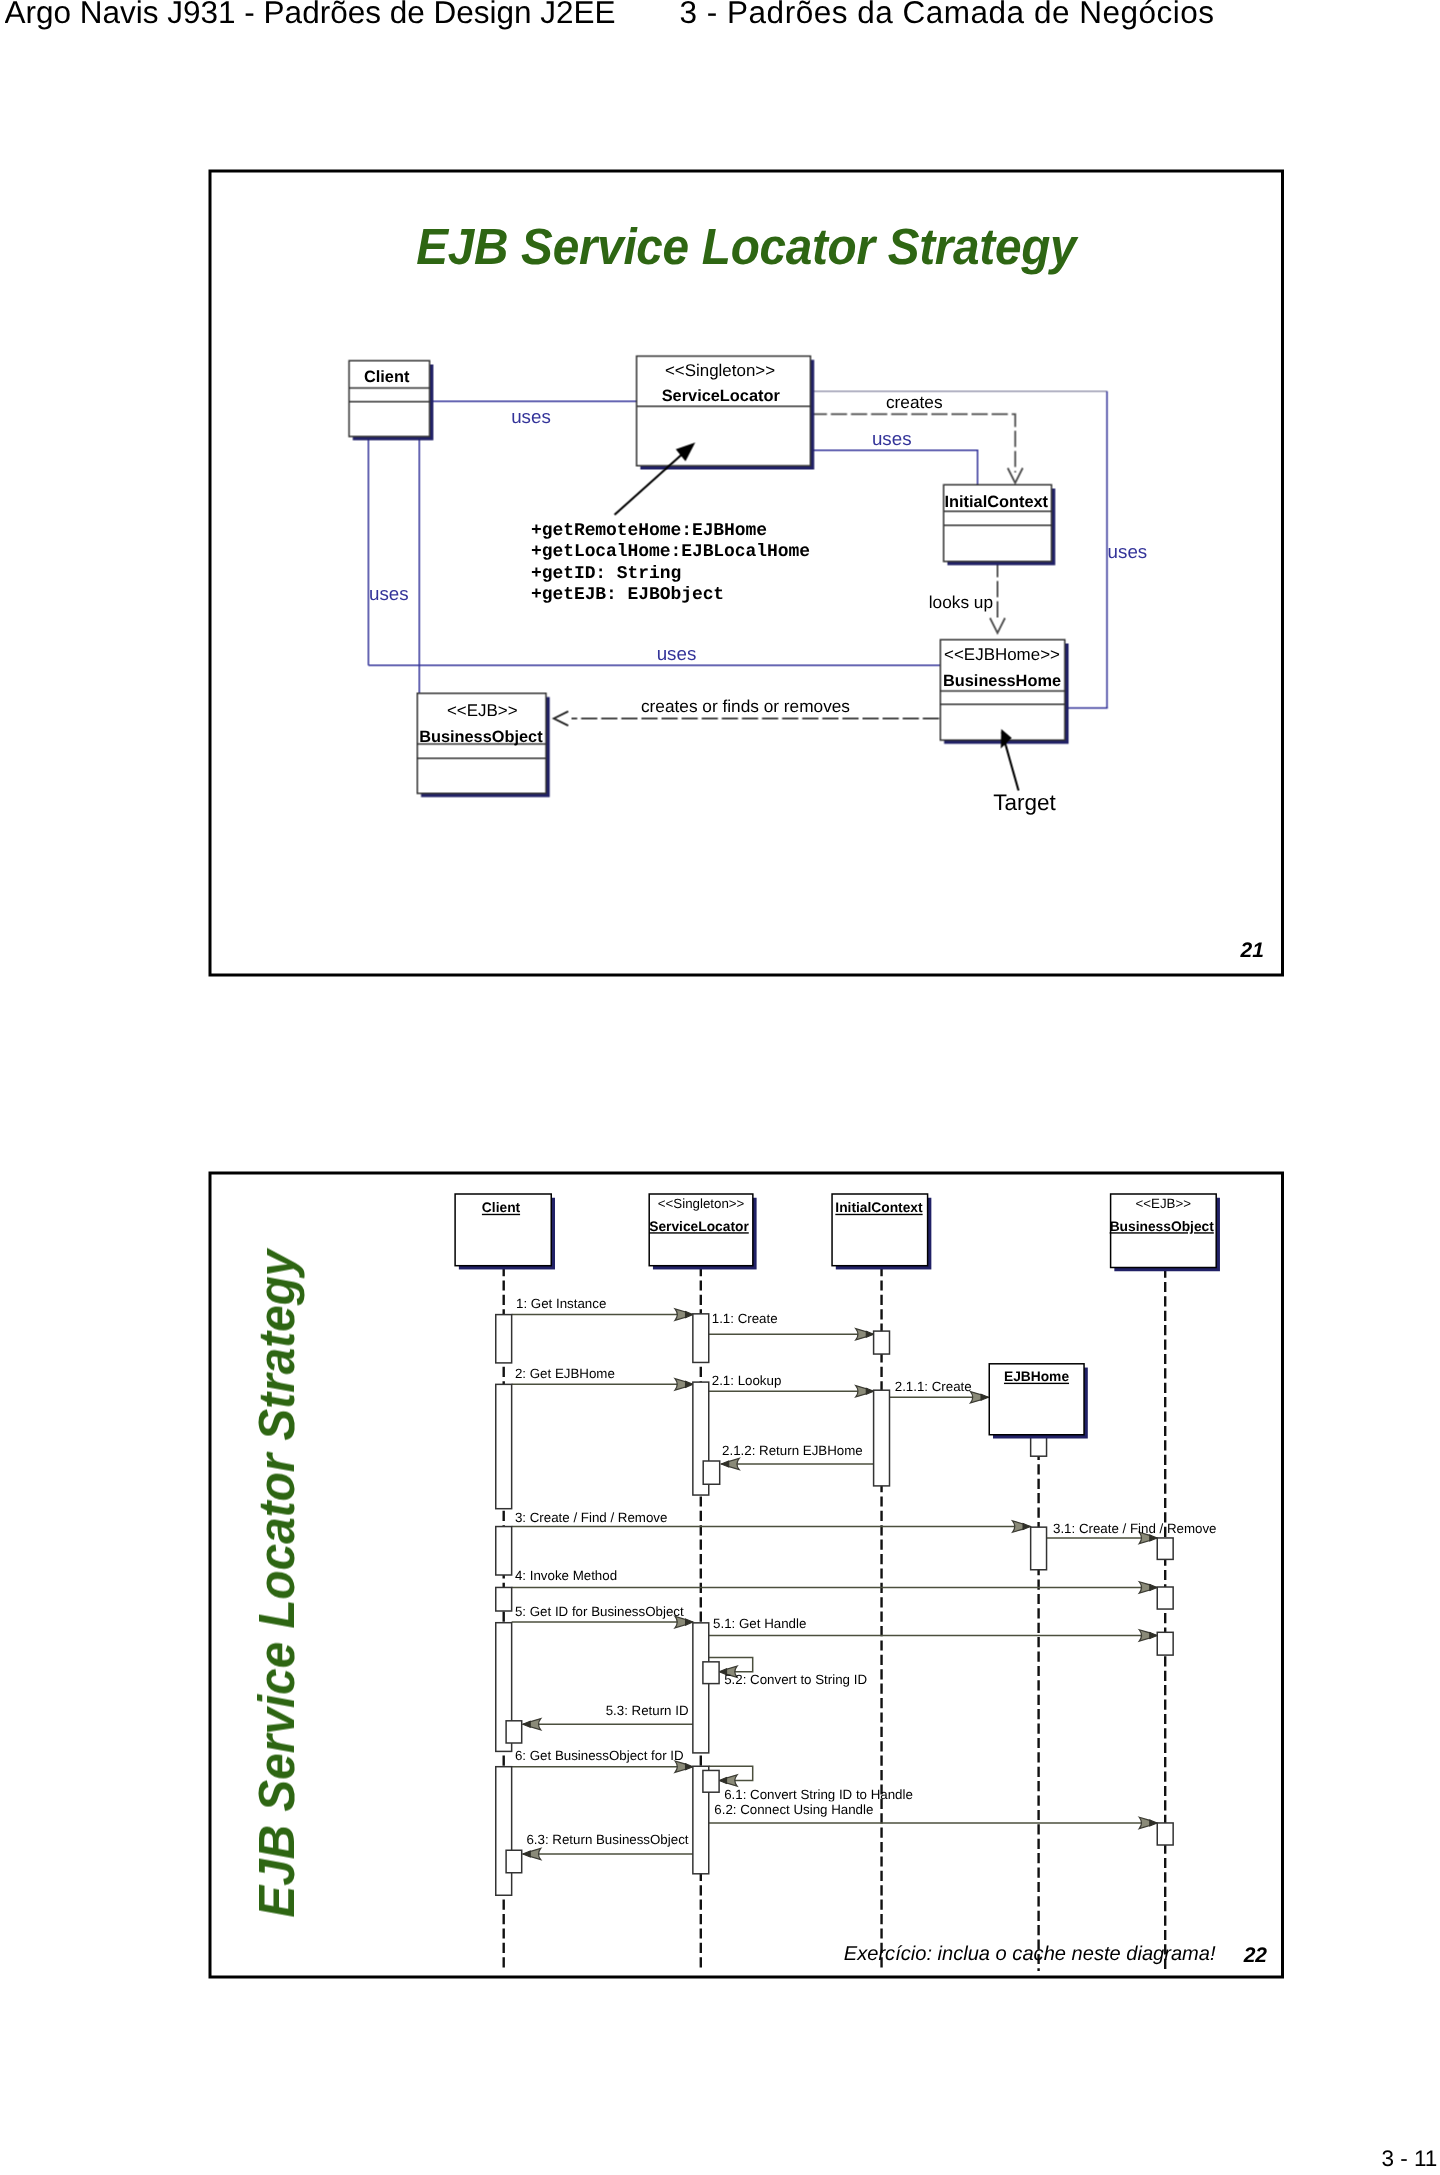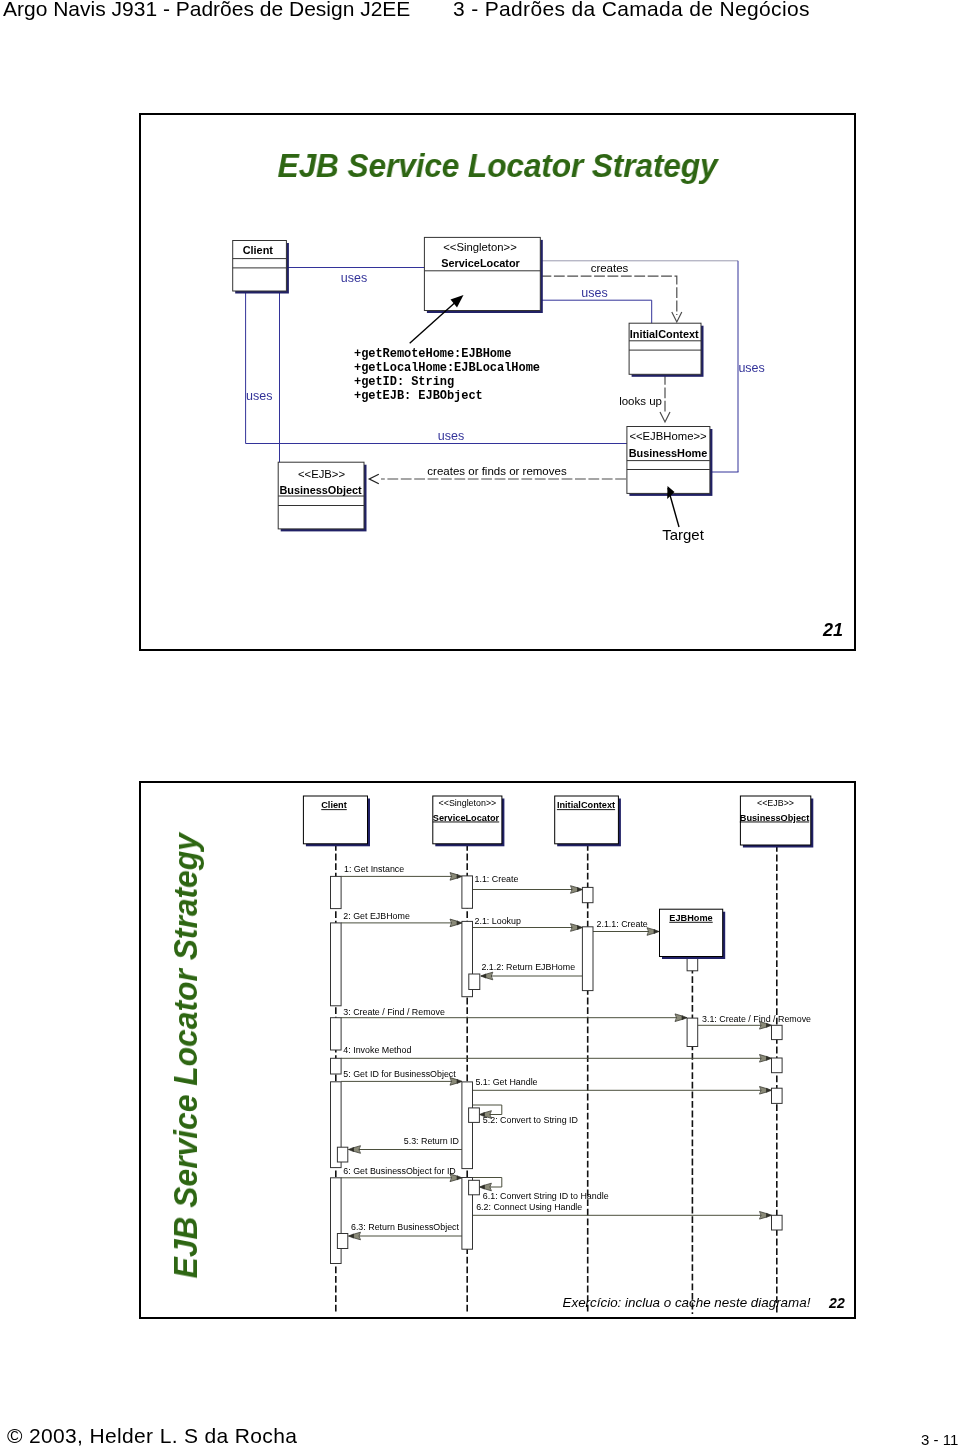"21" .s1num { font-size: 18px -> 14px }
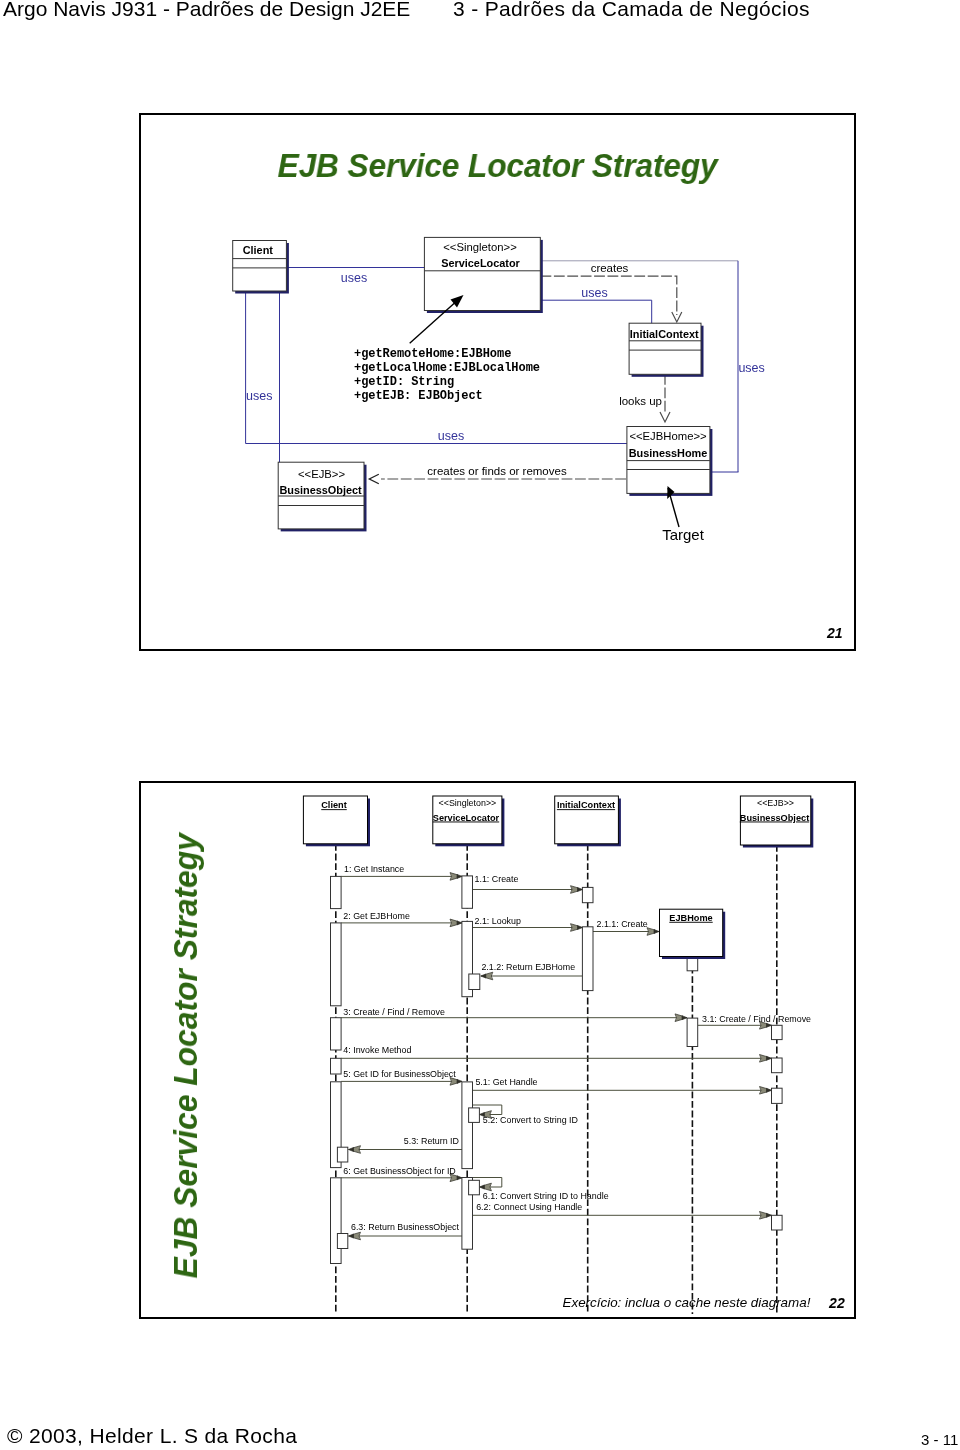"© 2003, Helder L. S" div.l { html: <div>© 2003, Helder L. S da Rocha</div> -> none }
